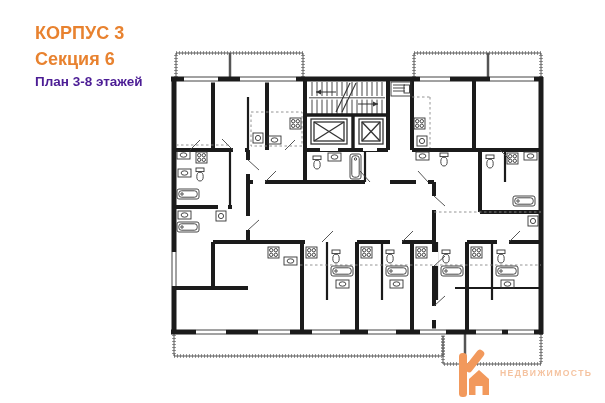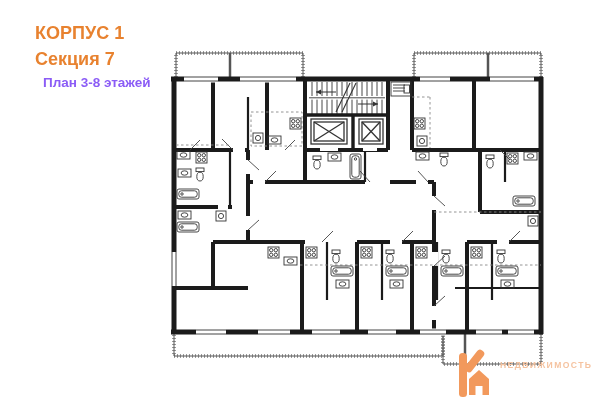"КОРПУС 1" div.title-korpus { text: 1 -> 3 }
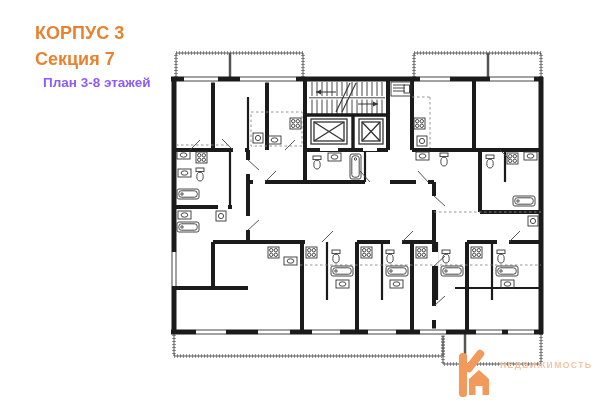"Секция 7" div.title-section { text: 7 -> 6 }
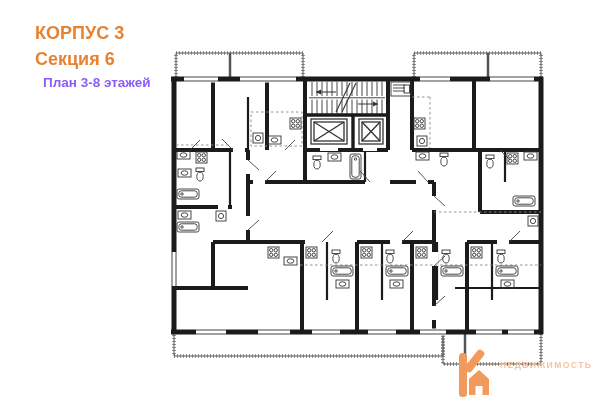"План 3-8 этажей" .title-plan { color: #8b5cf6 -> #4c1d95; margin: 8px -> 0 }
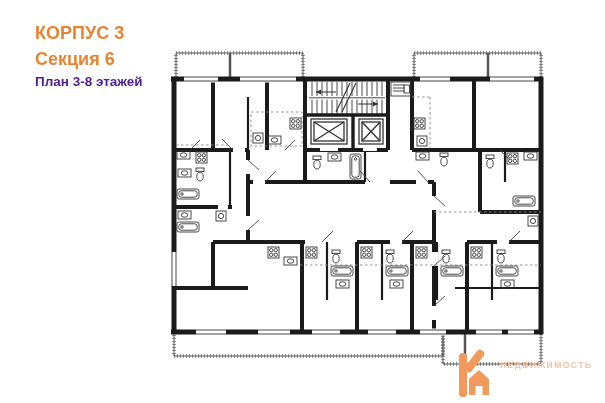"НЕДВИЖИМОСТЬ" .logo-sub { margin-top: 4px -> 12px }
